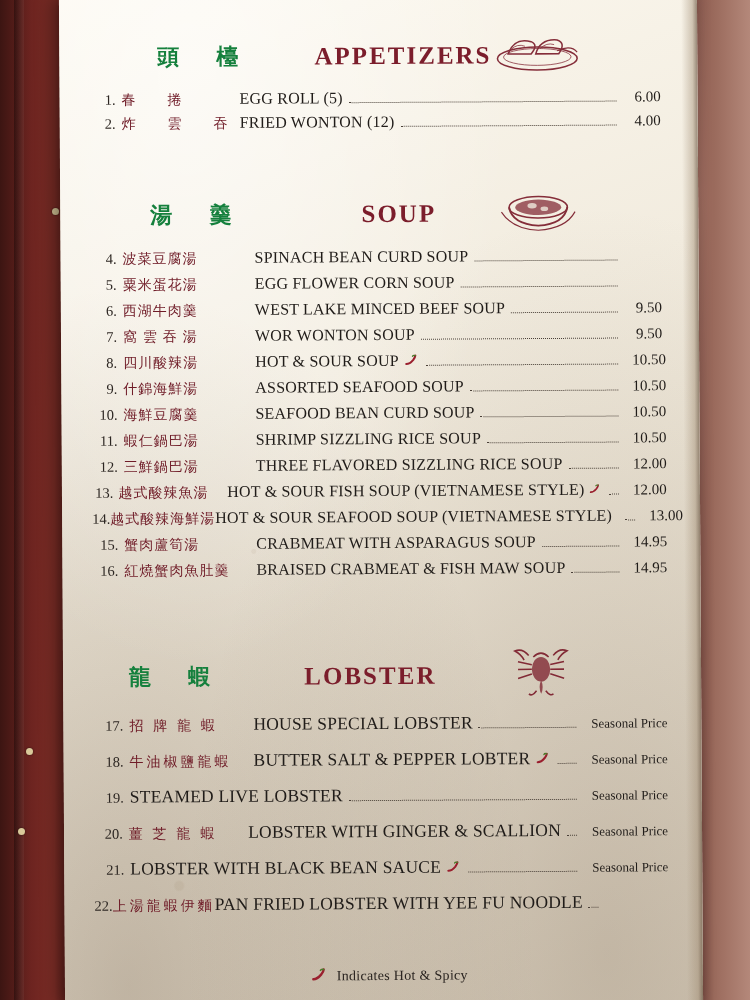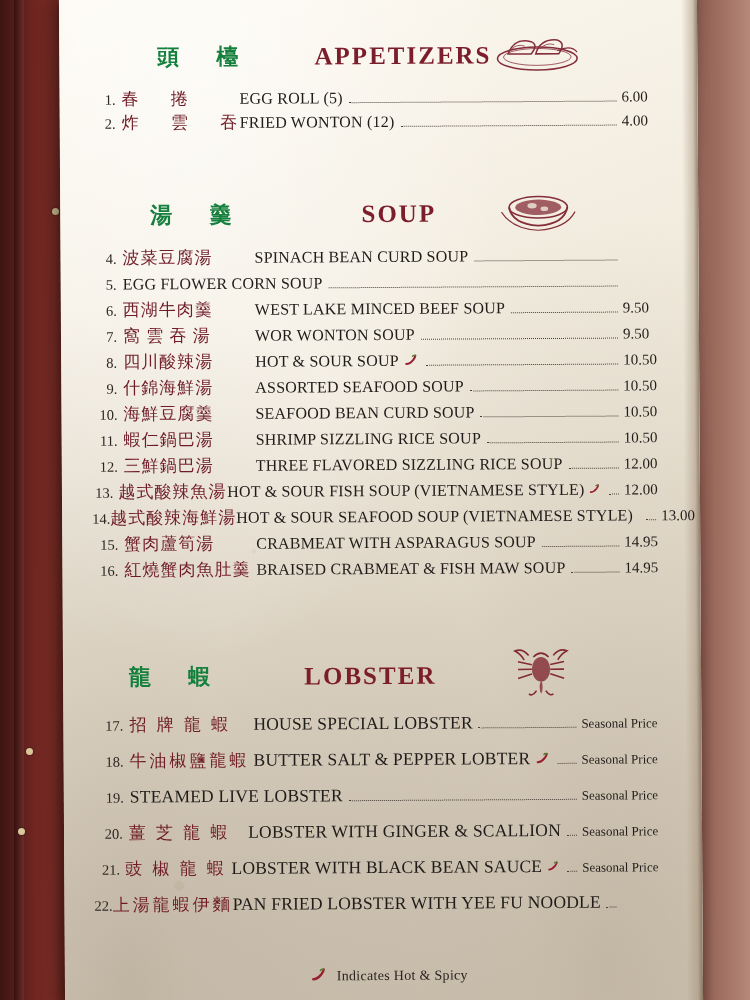"春 捲" .cn { font-family: Liberation Serif, serif -> Liberation Sans, sans-serif; font-size: 17px -> 14px }
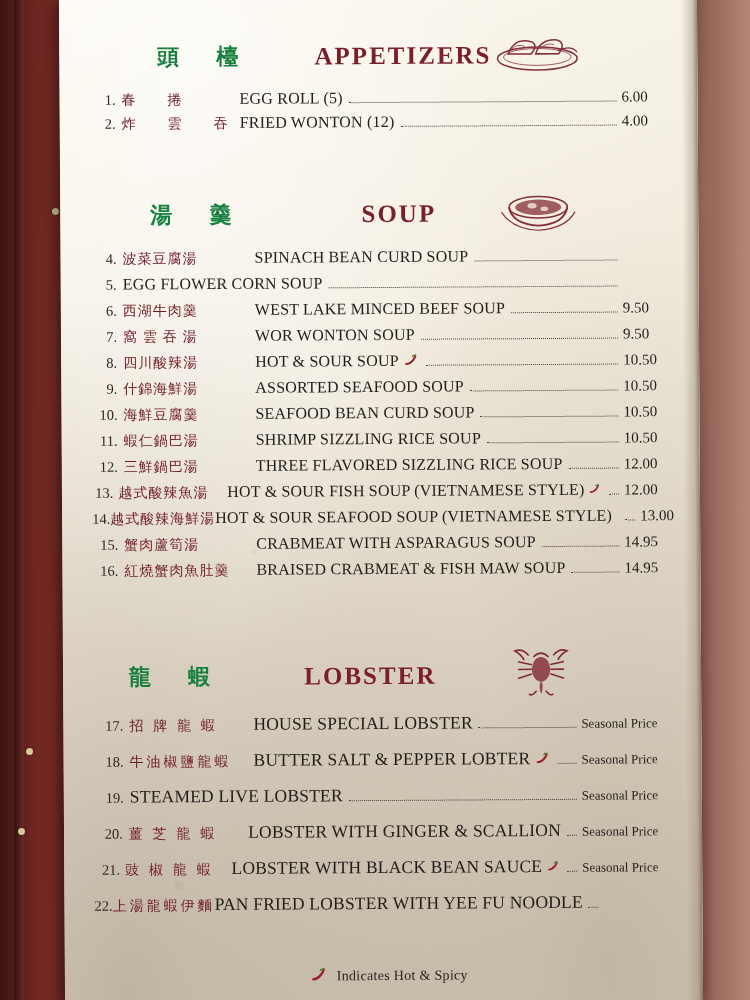"6.00" .price { text-align: left -> center }
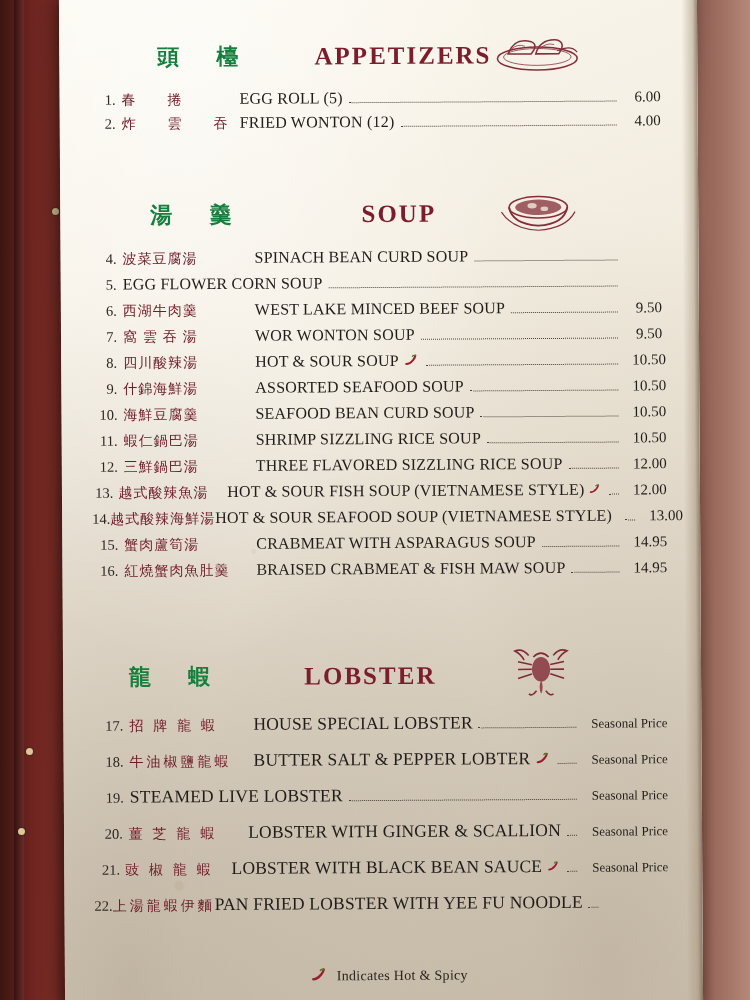"粟米蛋花湯" span.cn { html: none -> <span>粟米蛋花湯</span> }
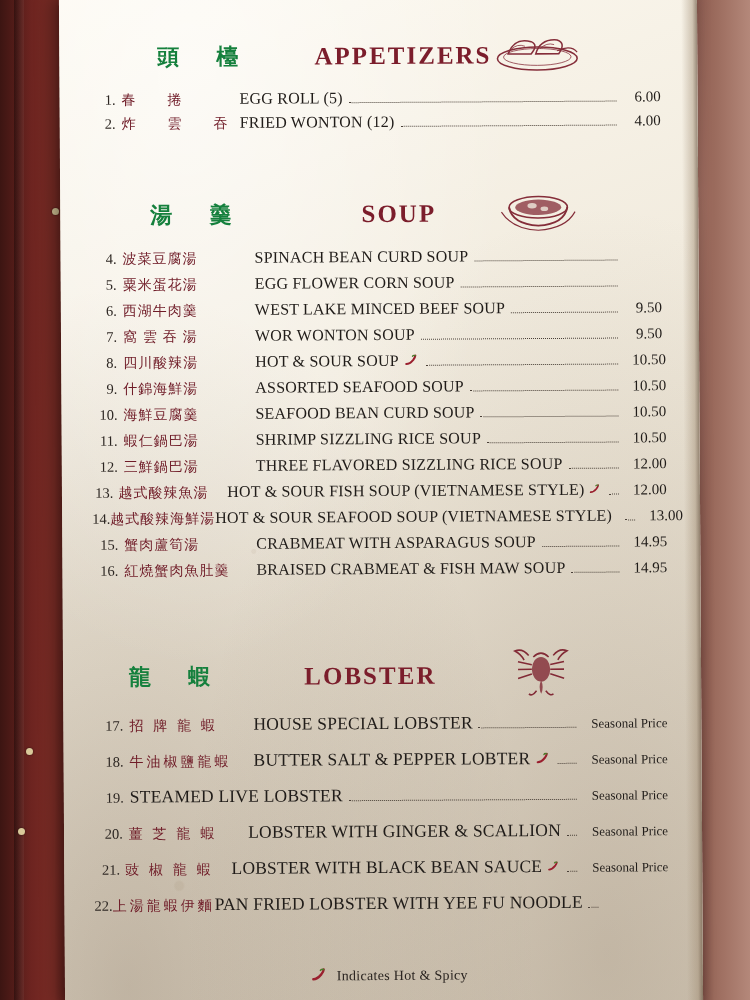"豉 椒 龍 蝦" span.cn { html: <span>豉 椒 龍 蝦</span> -> none }
